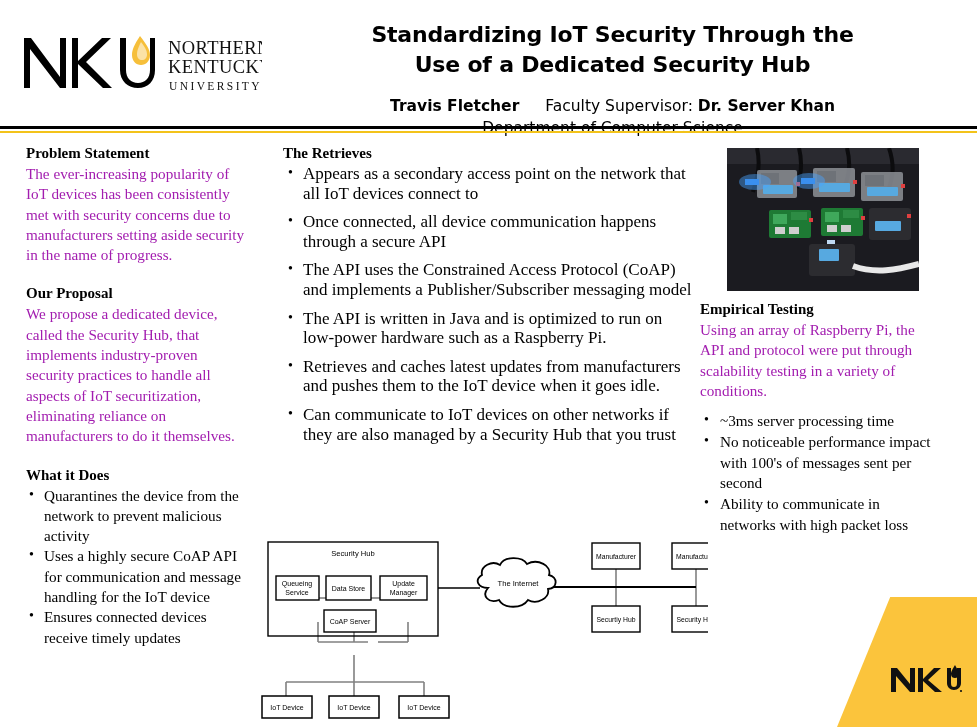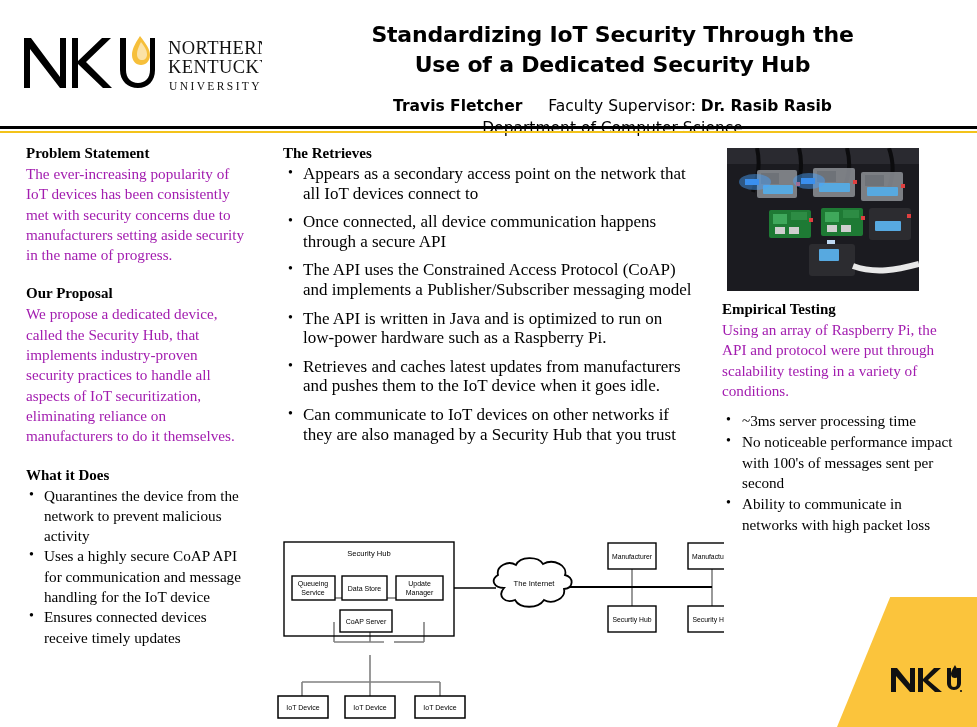"Dr. Rasib Rasib" span.bold { text: Rasib Rasib -> Server Khan }
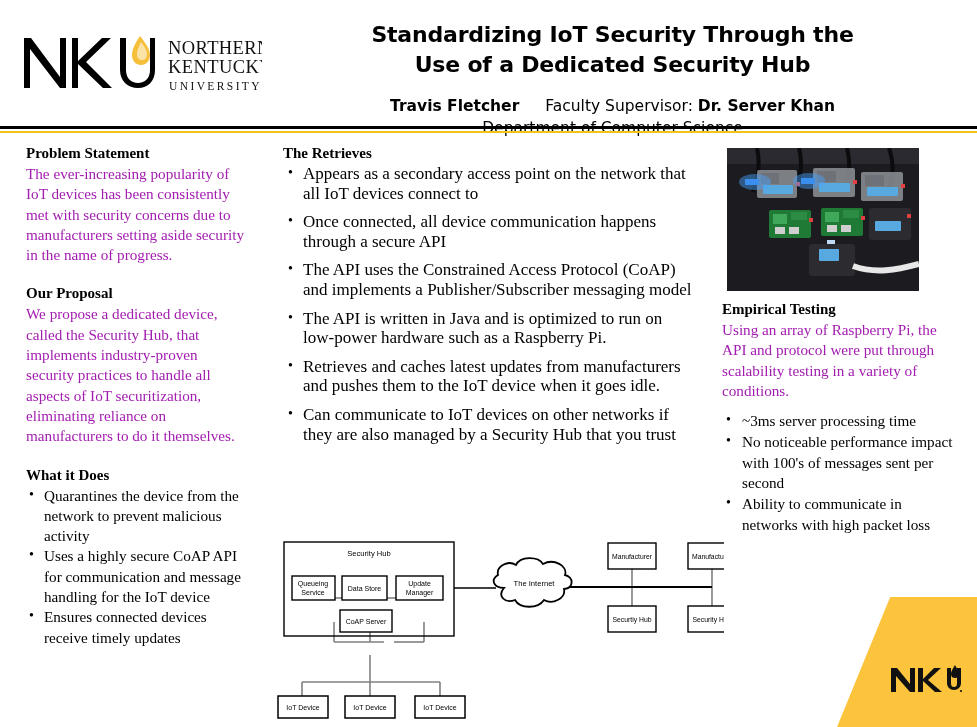"Empirical Testing" .col-right { left: 722px -> 700px }
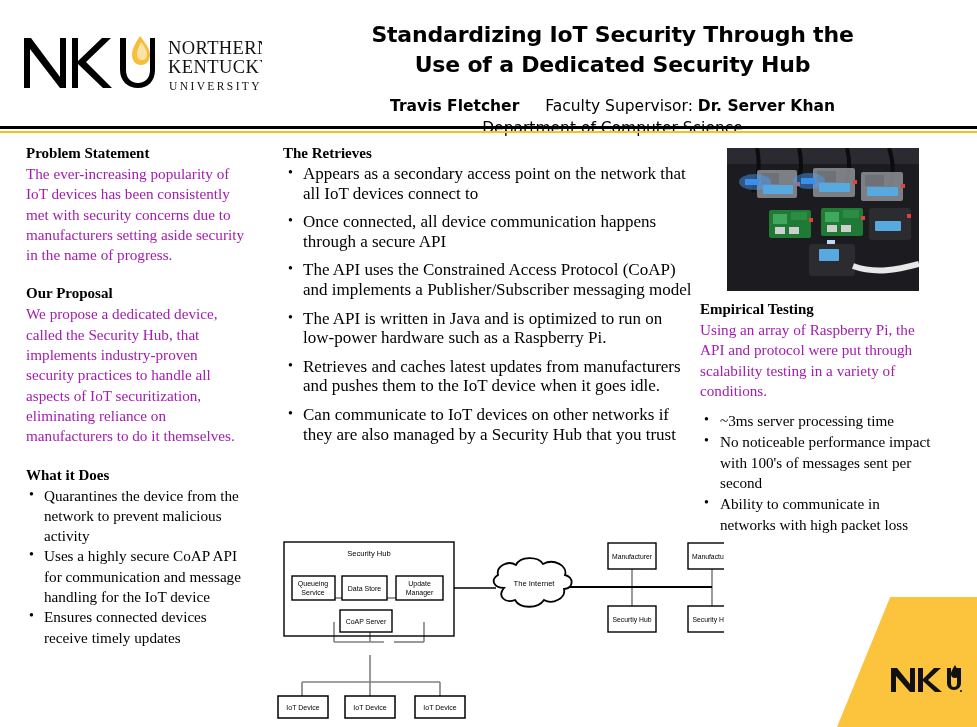"Security Hub" .diagram { left: 272px -> 256px }
